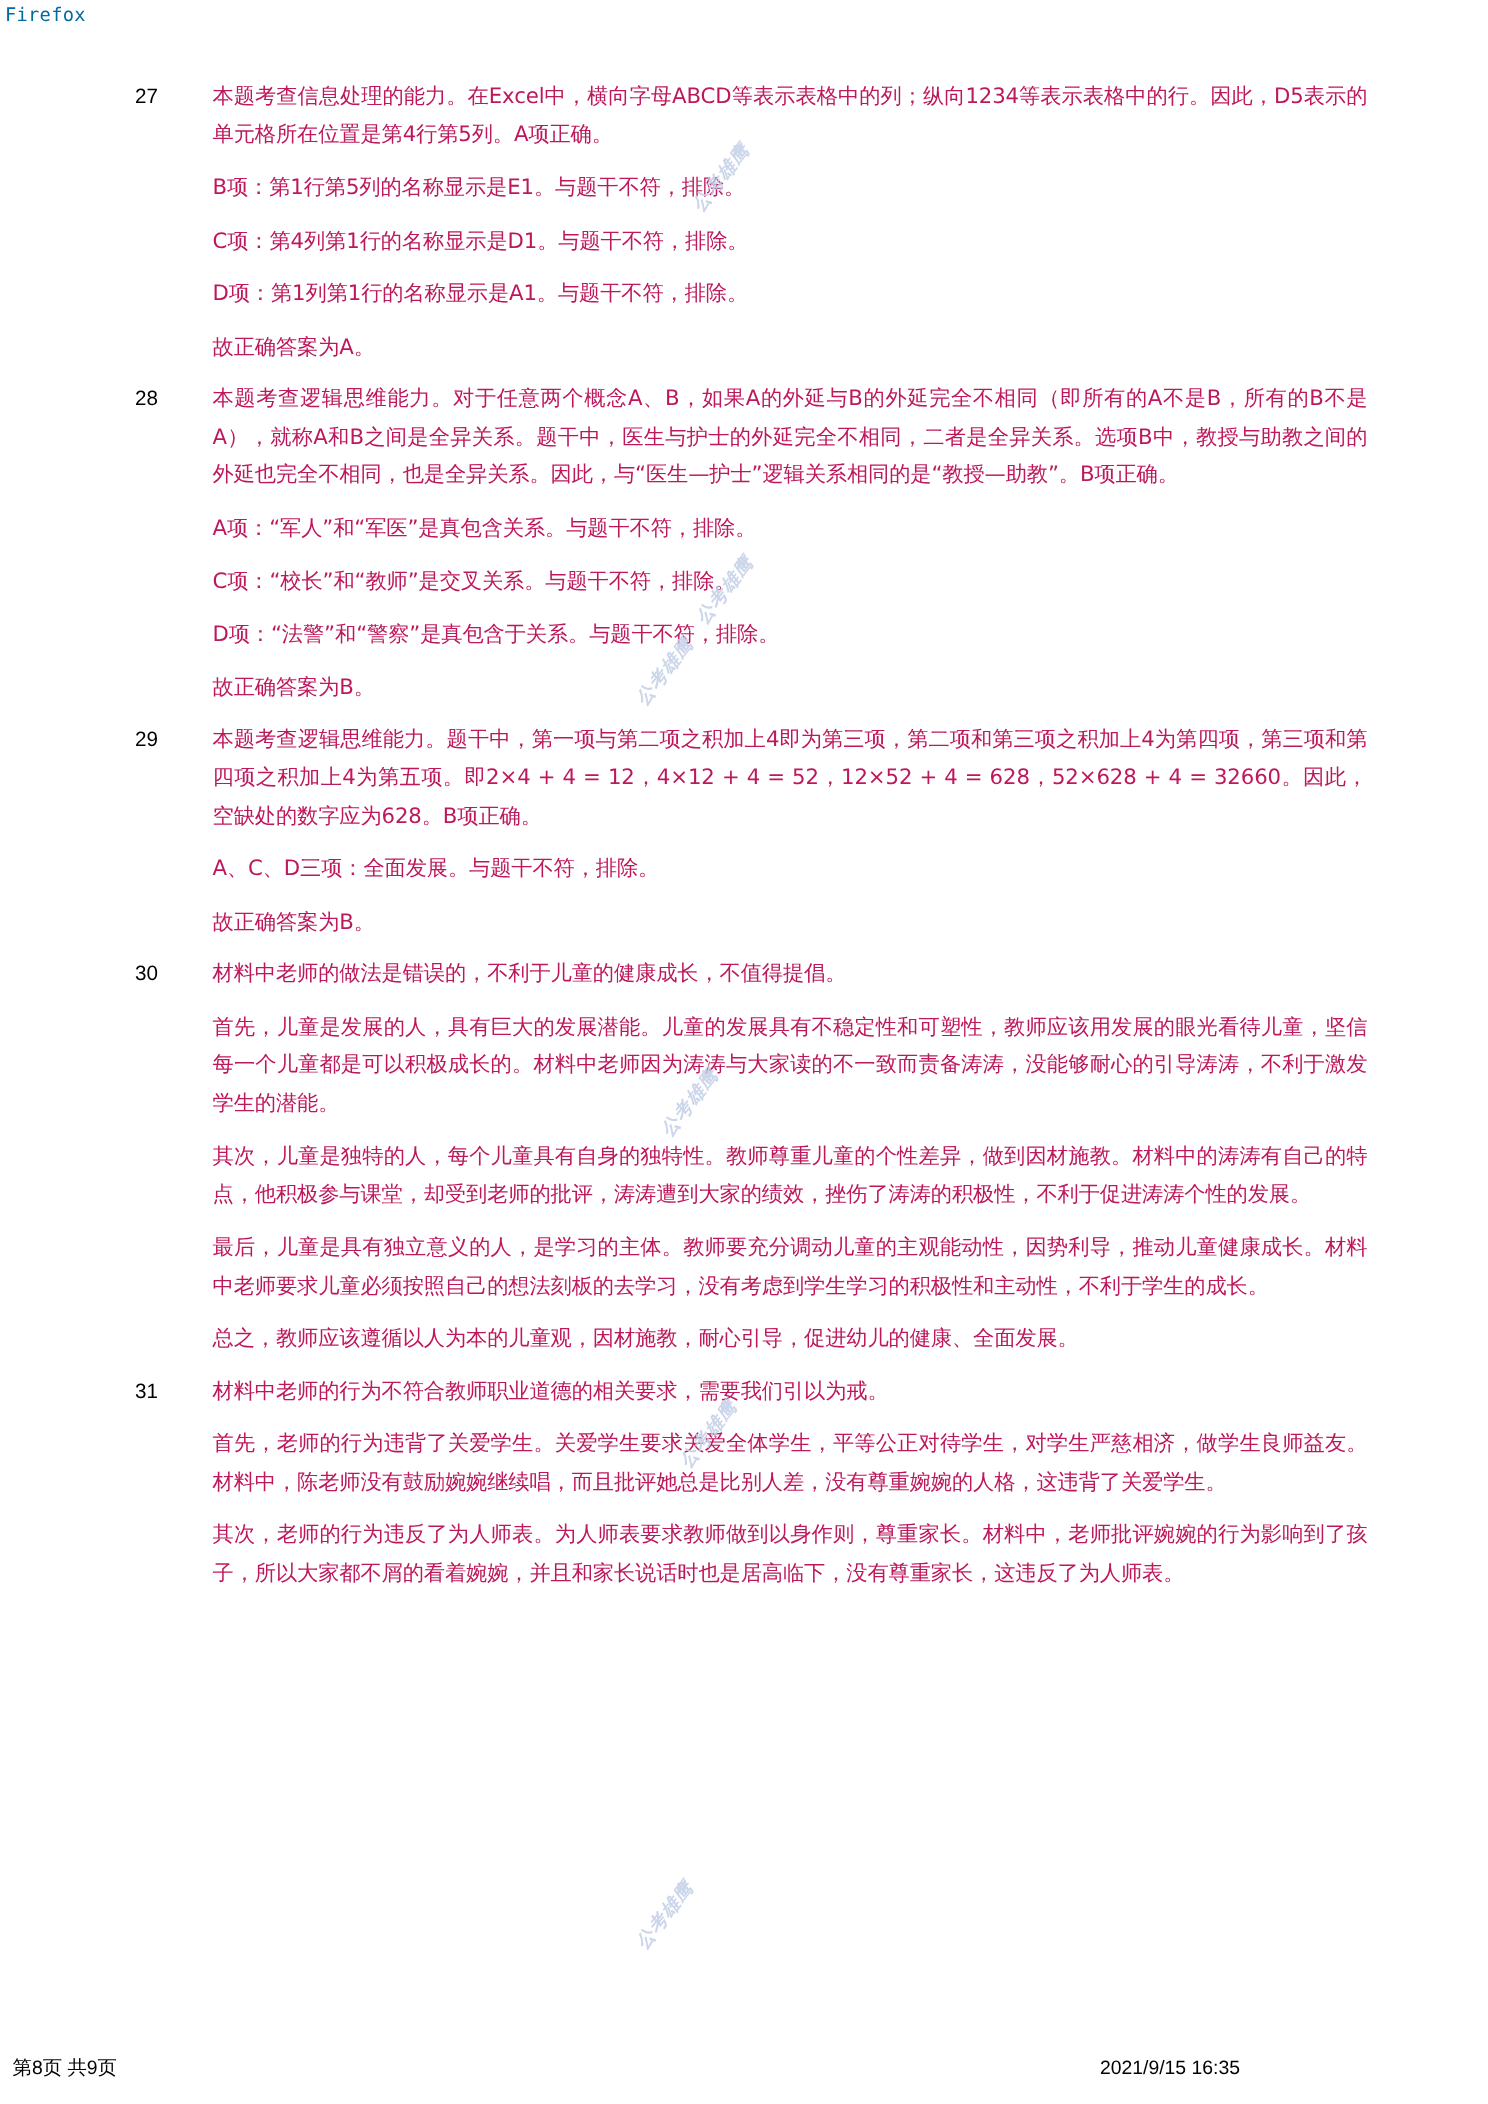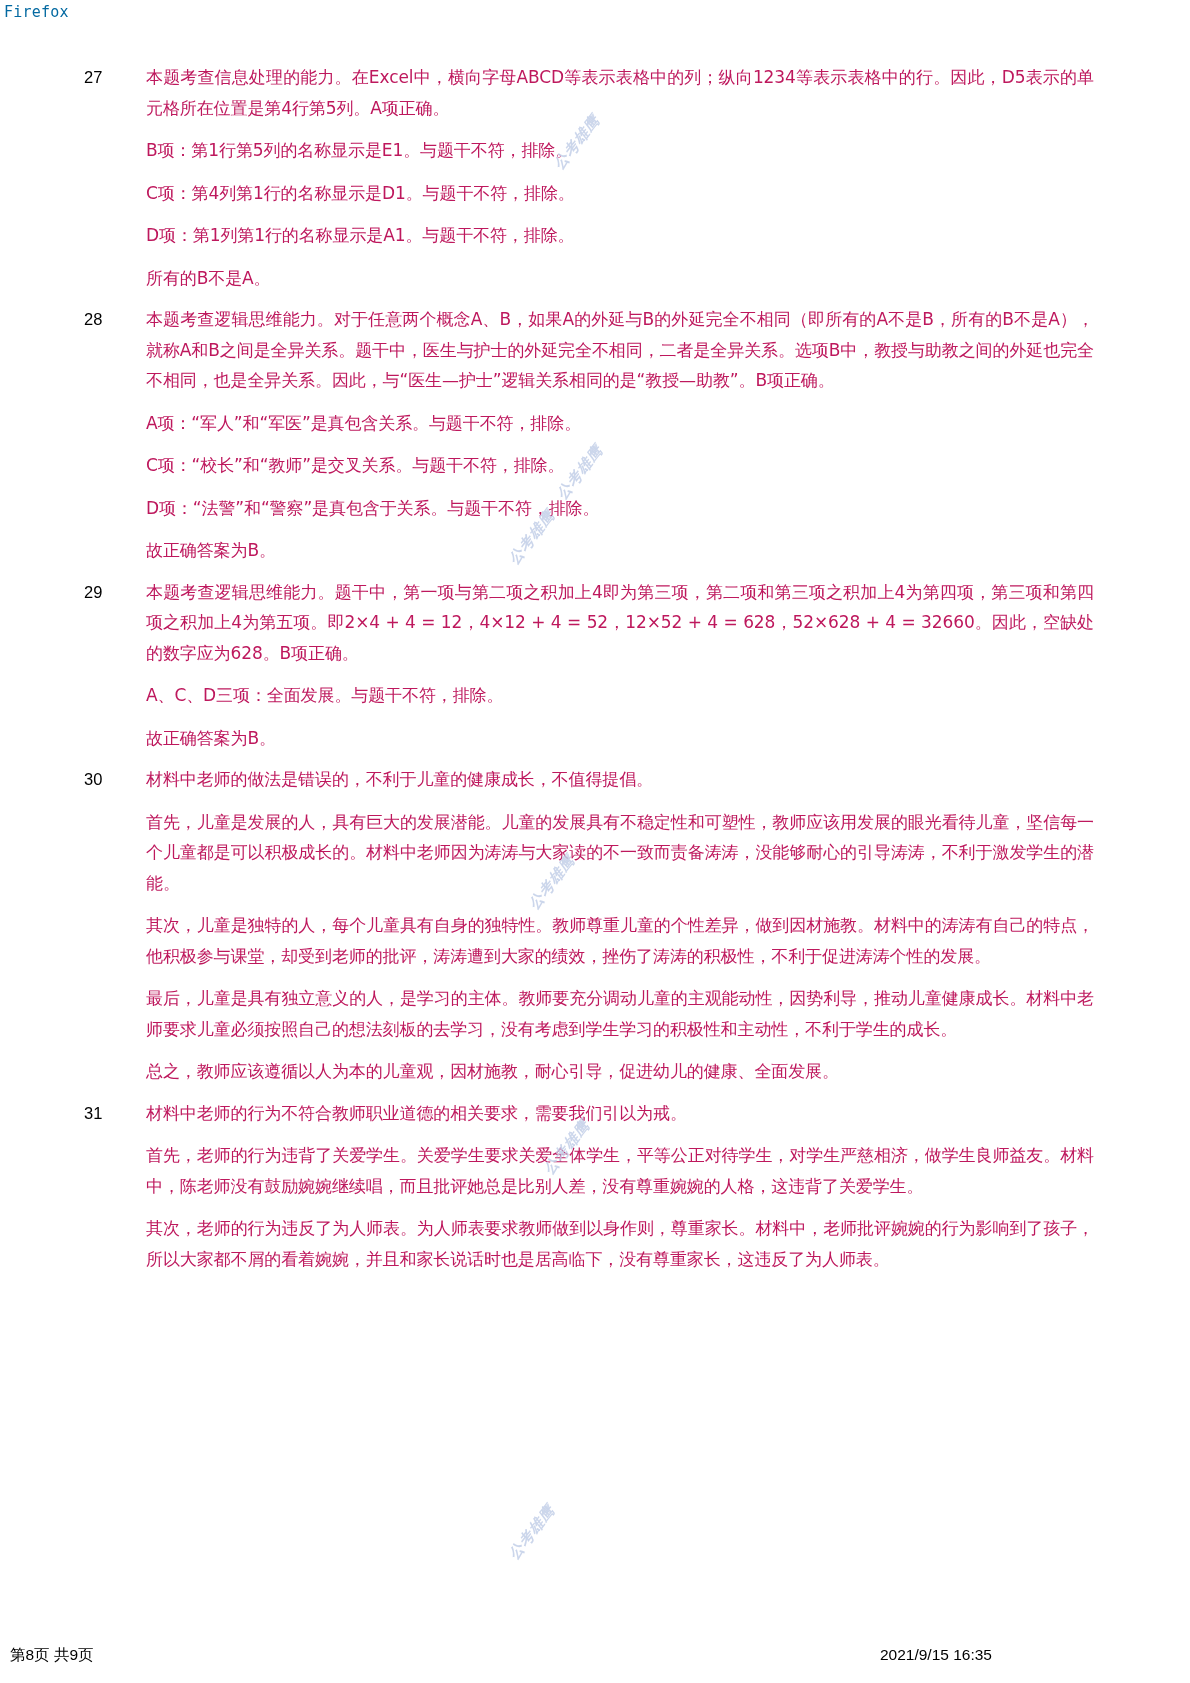"27" .qblock { margin-left: none -> 24px }
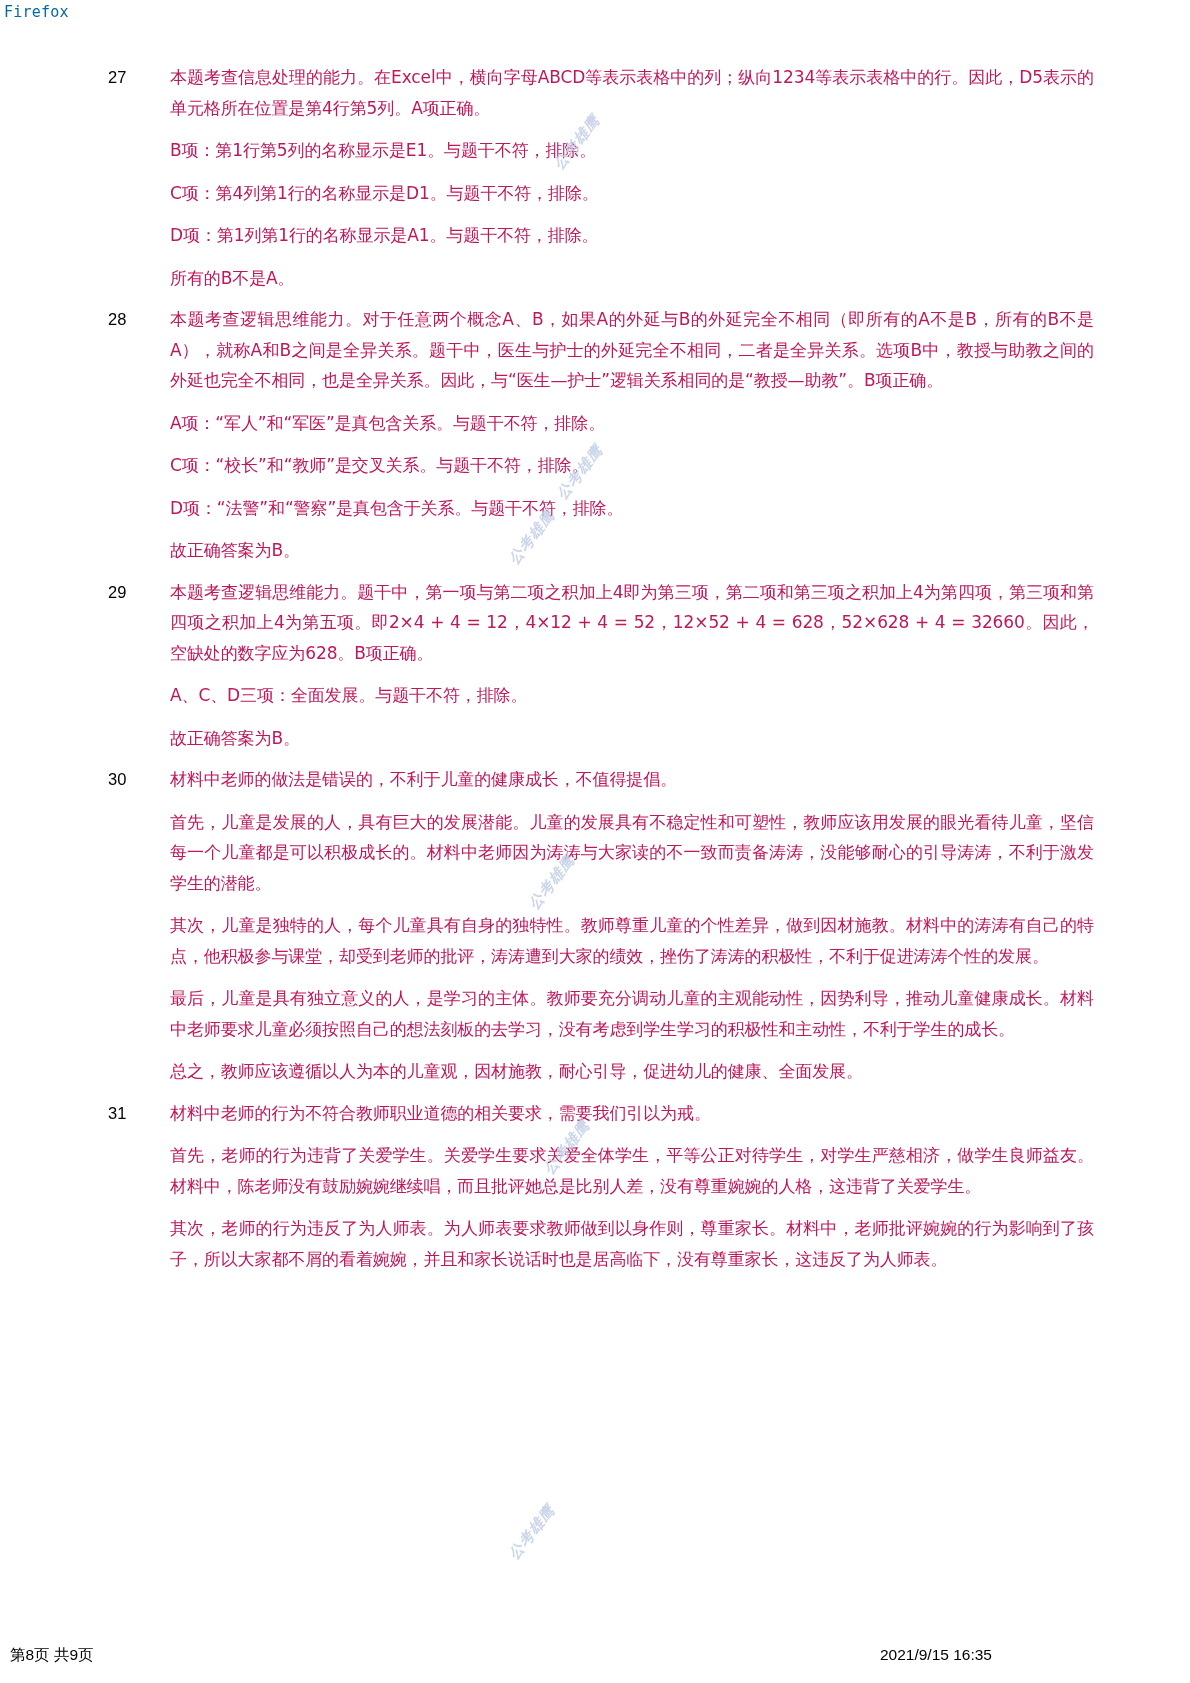"所有的B不是A。" p.para { text: 所有的B不是A -> 故正确答案为A }
